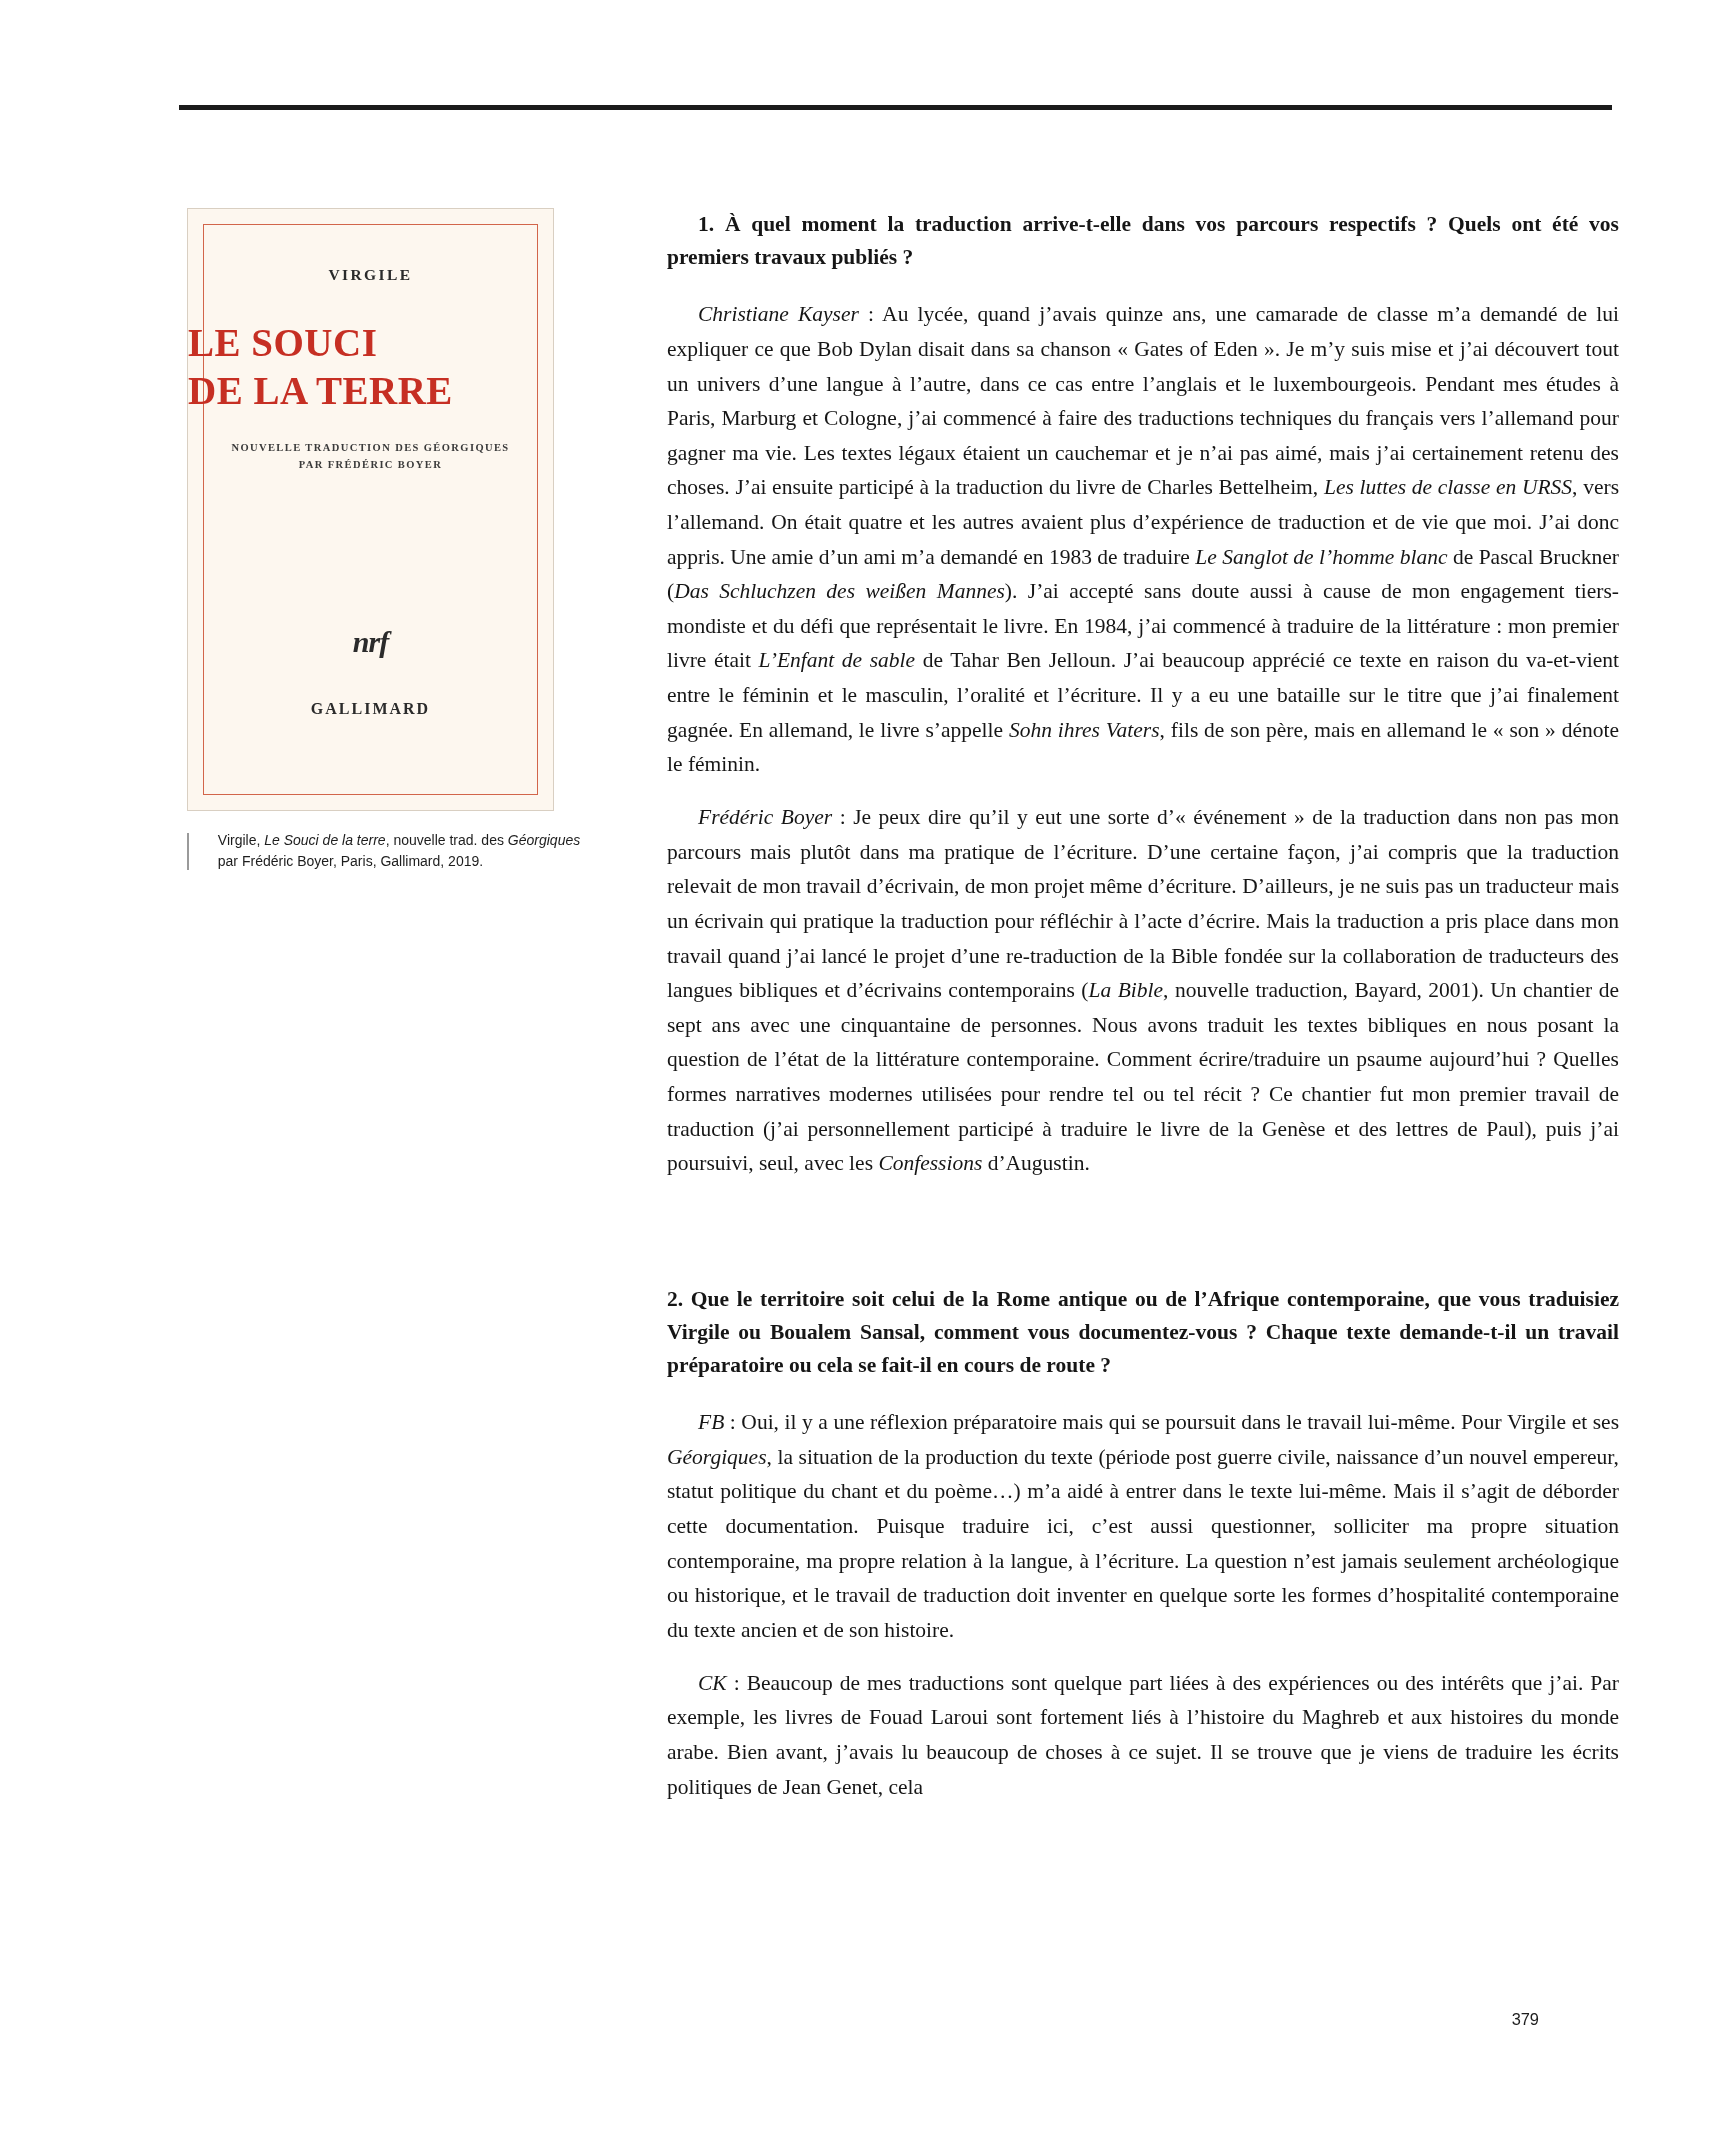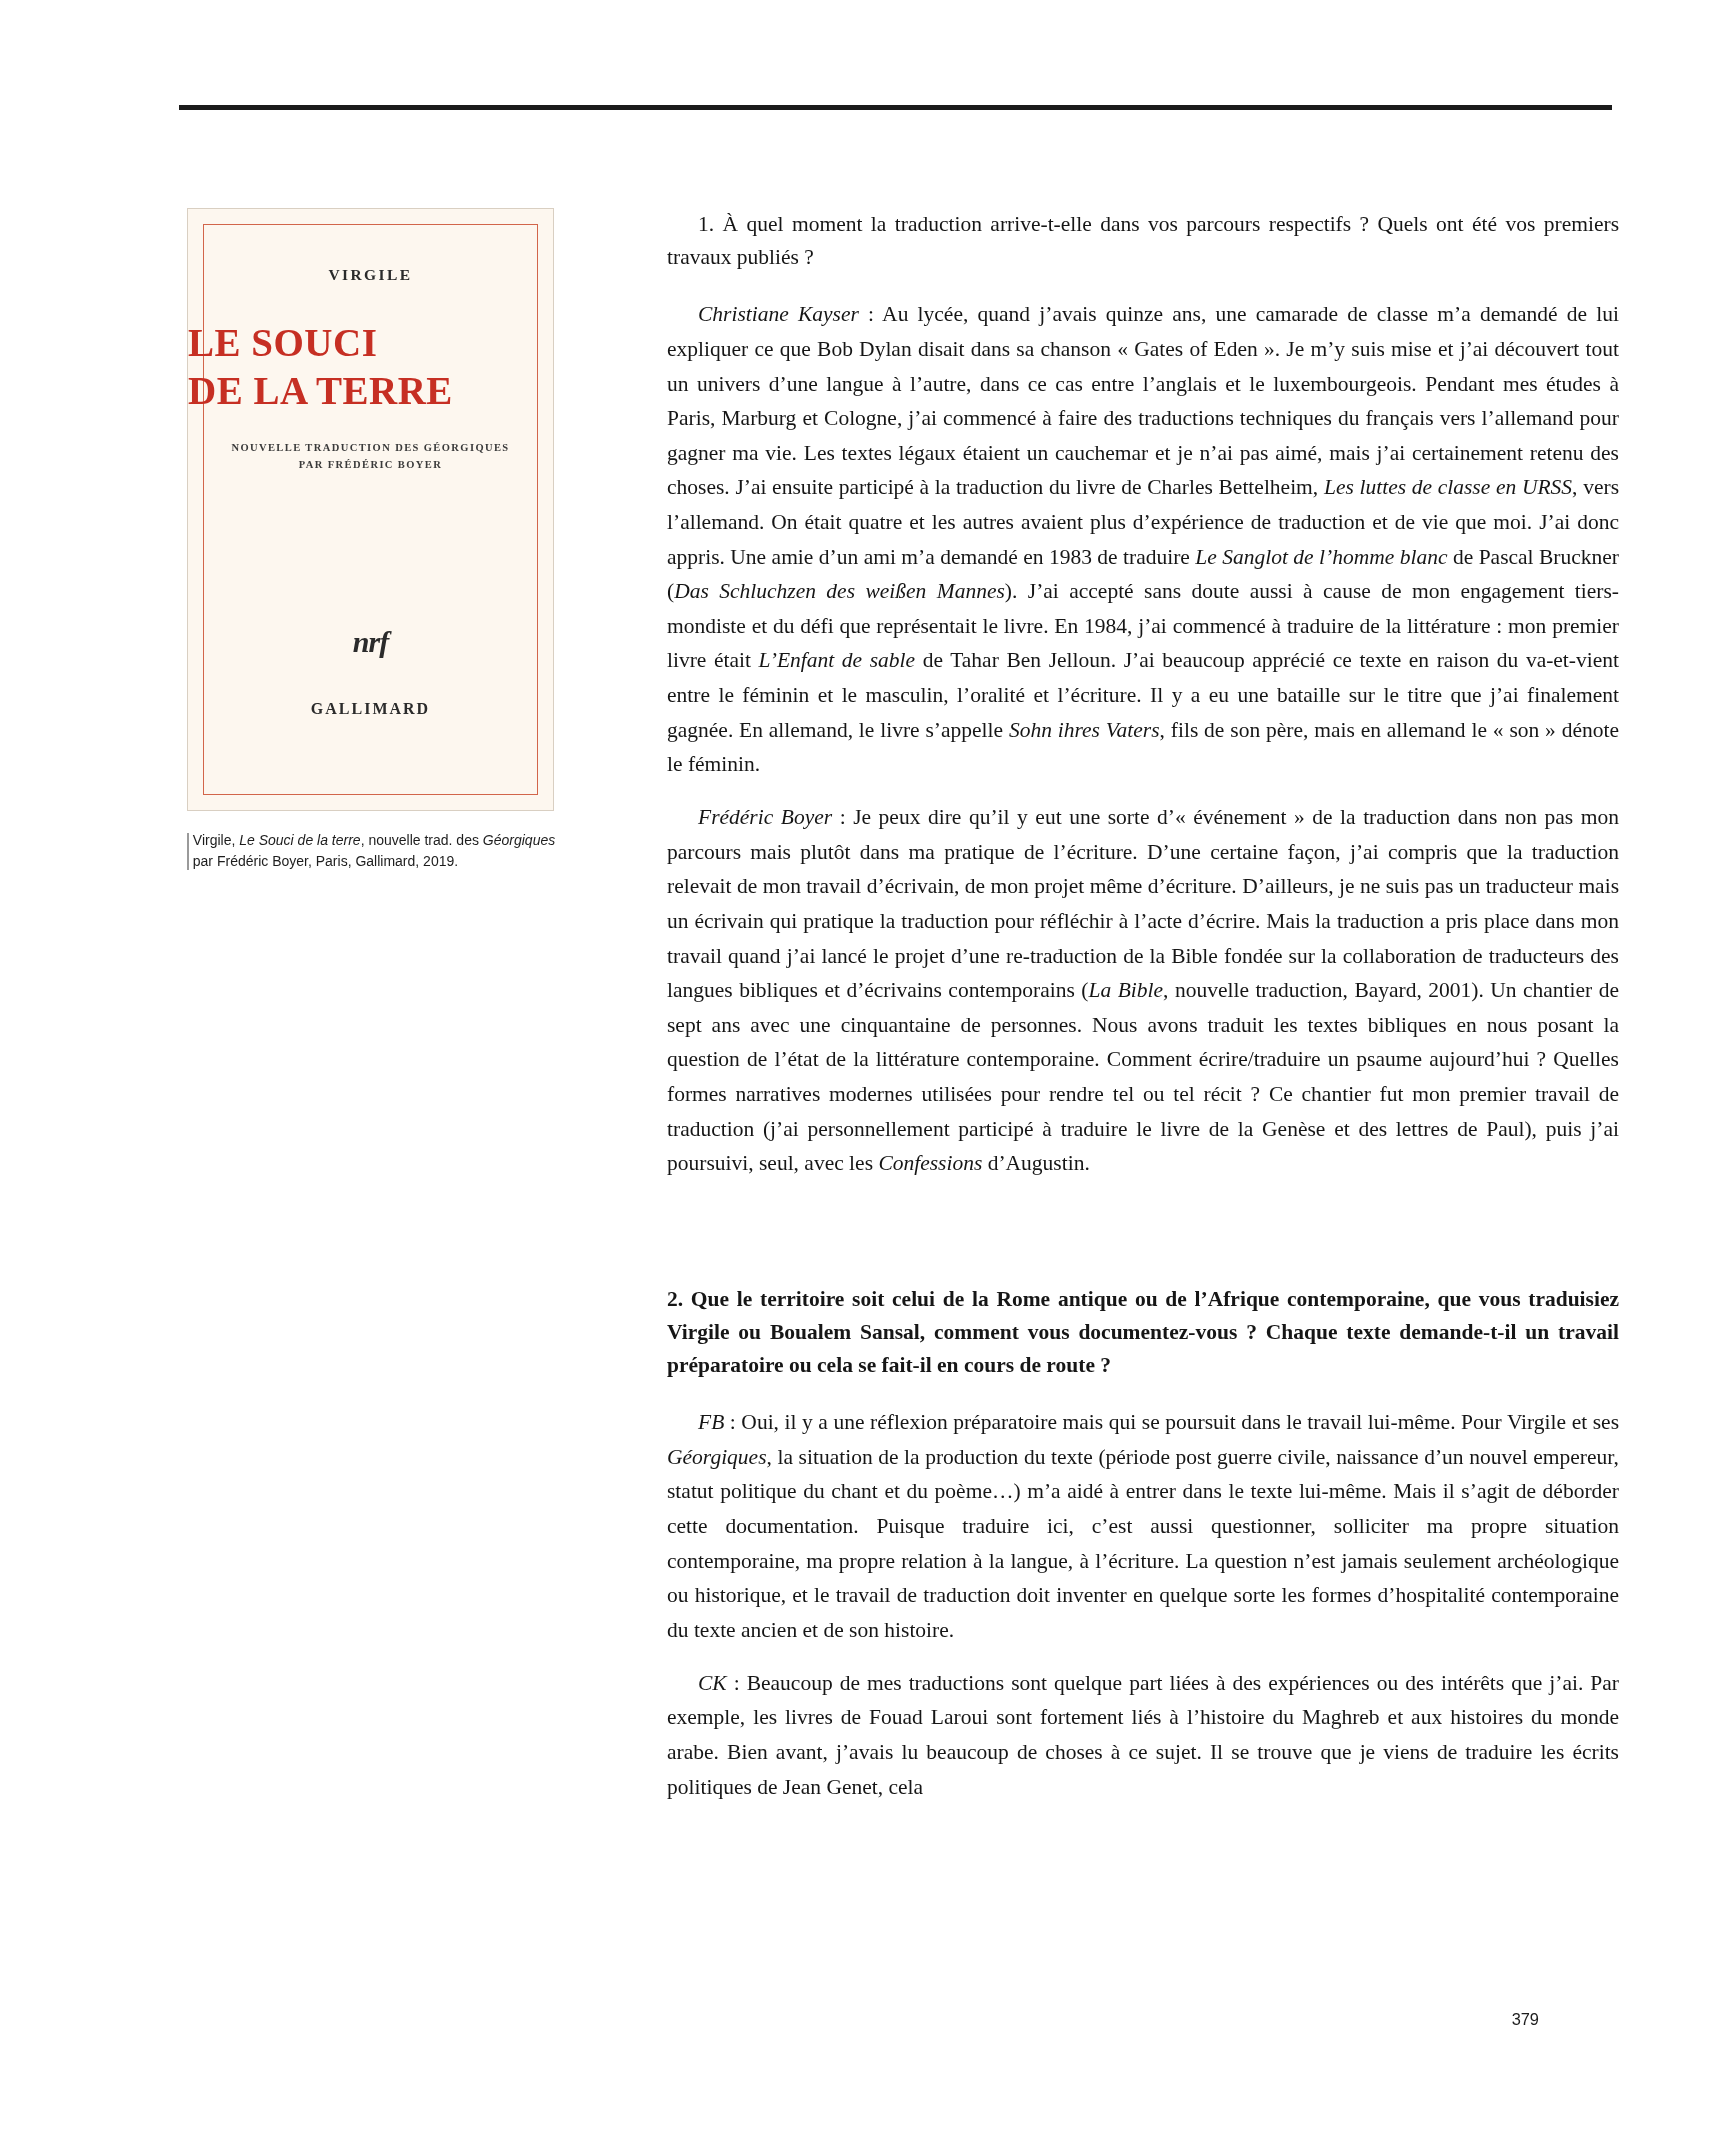"1. À quel moment la" .q { font-weight: 400 -> 700 }
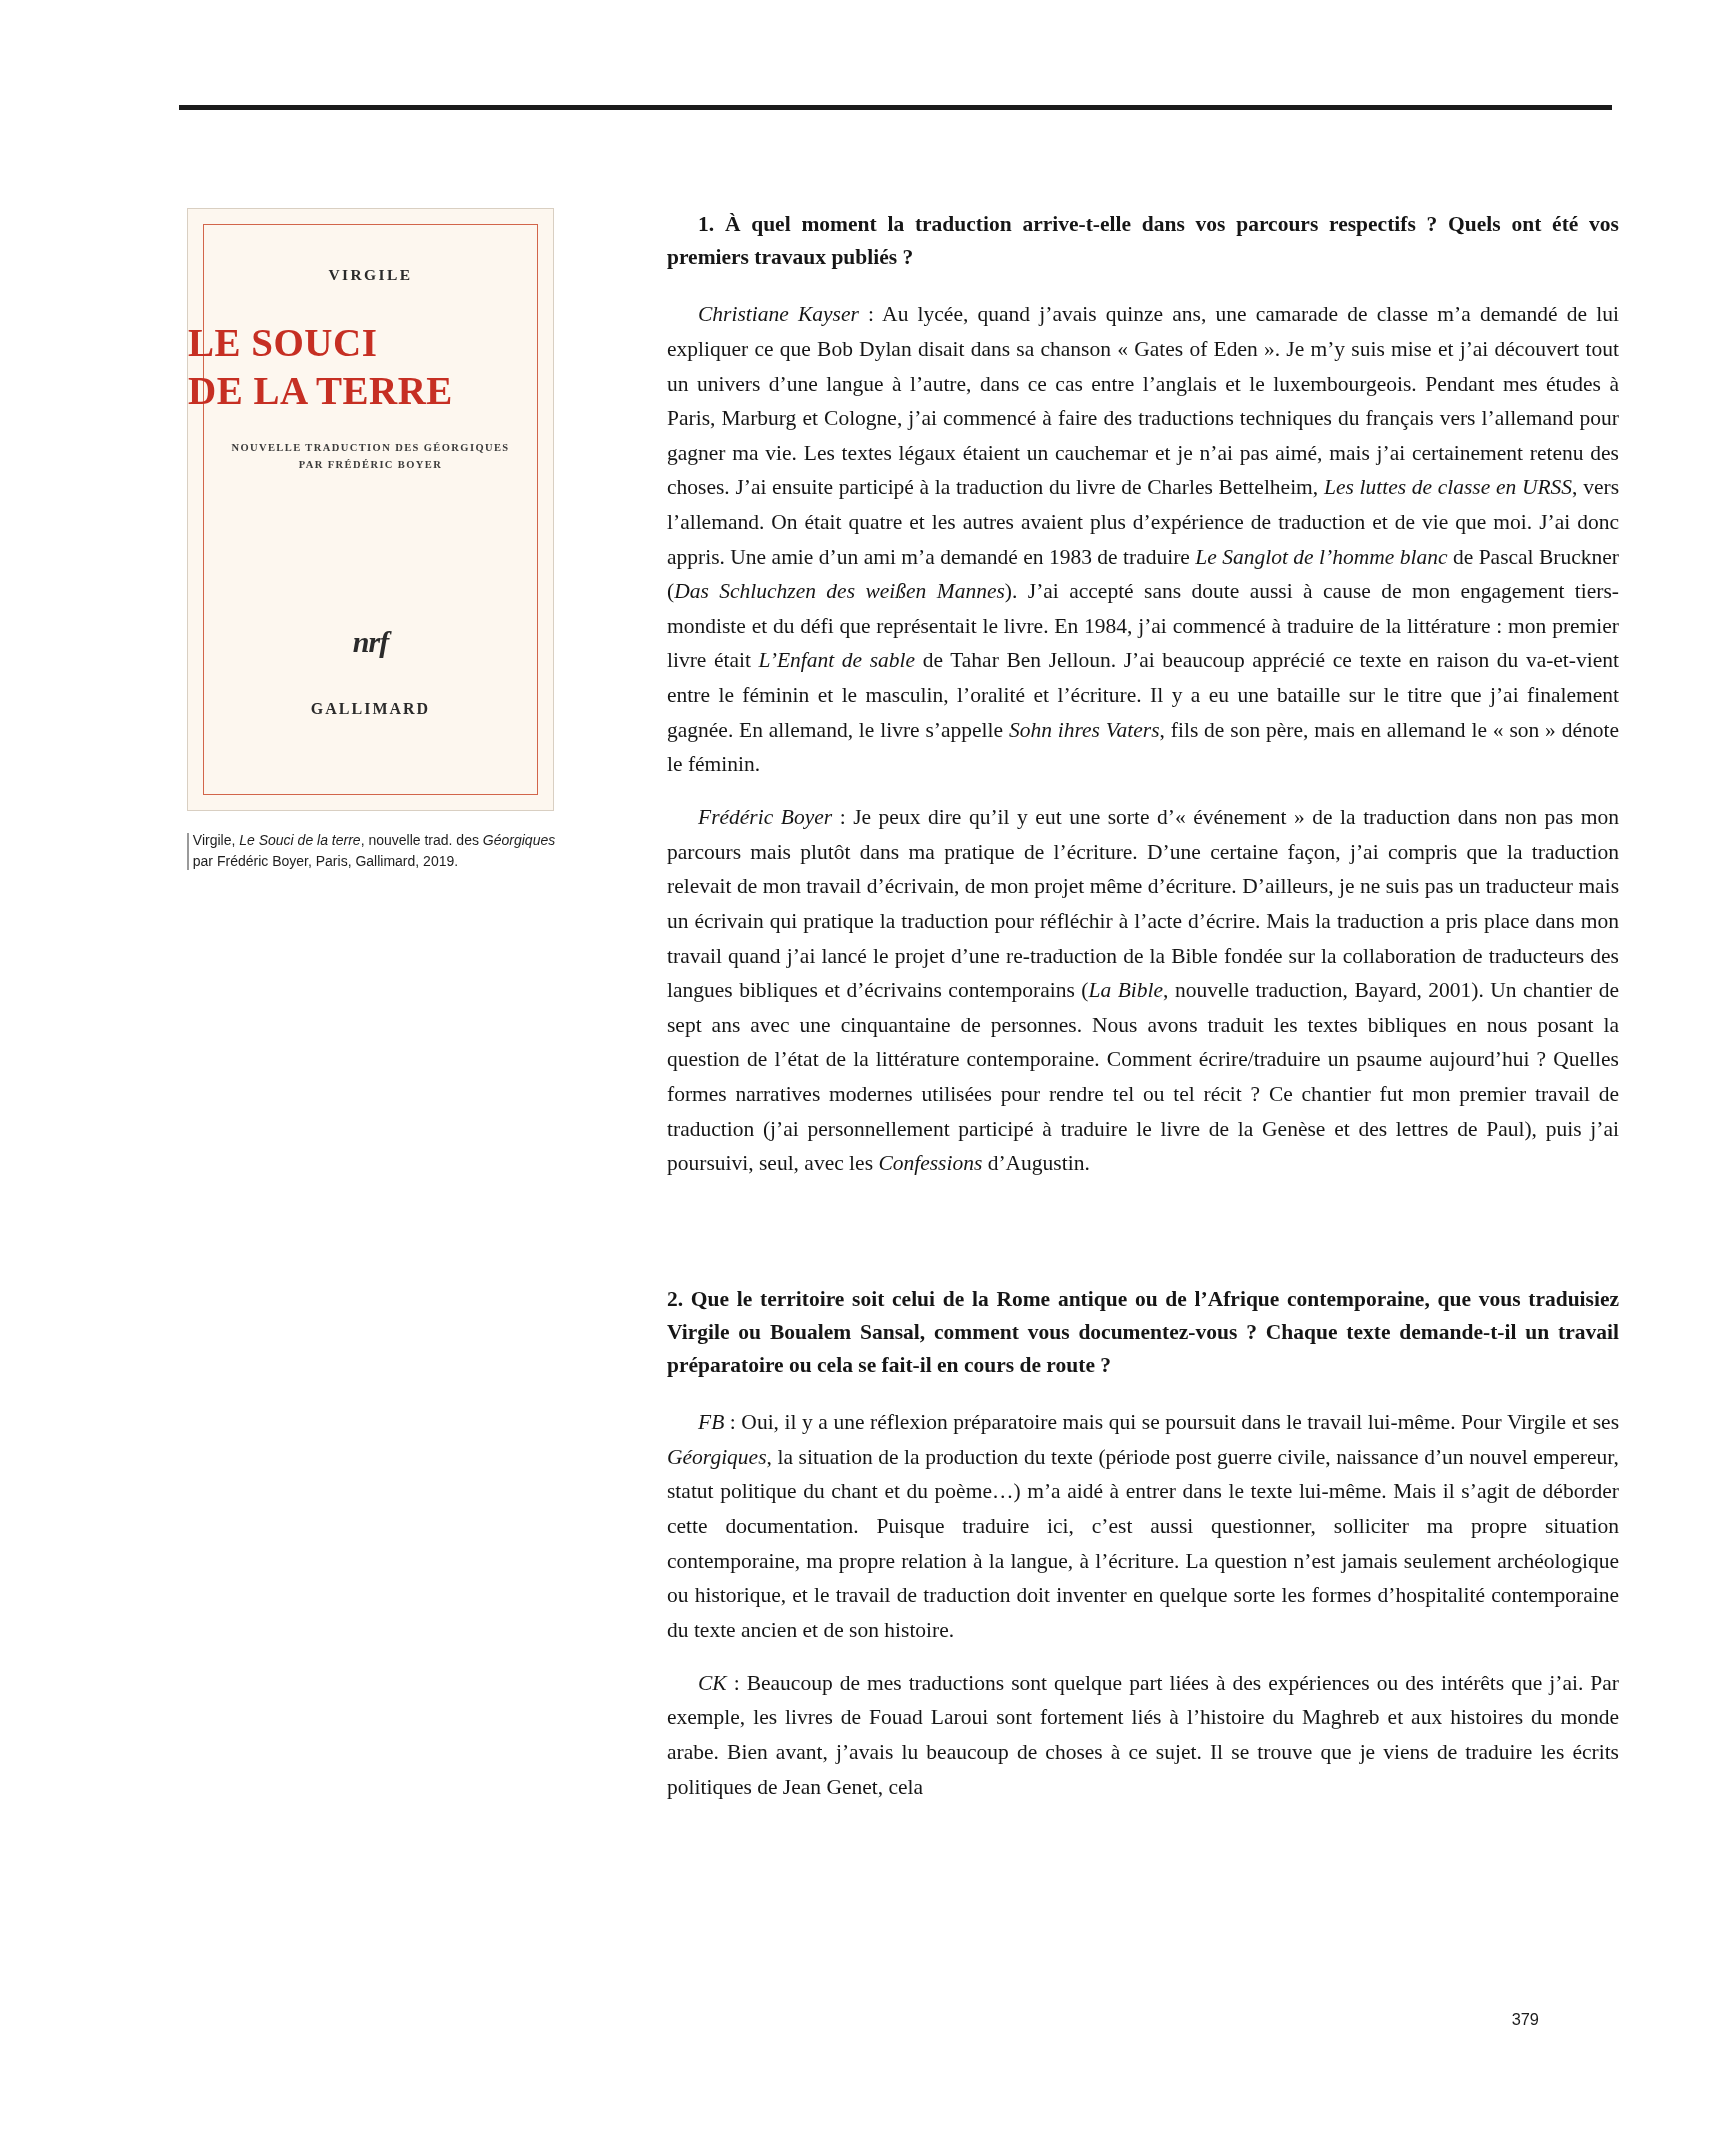"Virgile, Le Souci de la" .caption { gap: 4px -> 29px }
